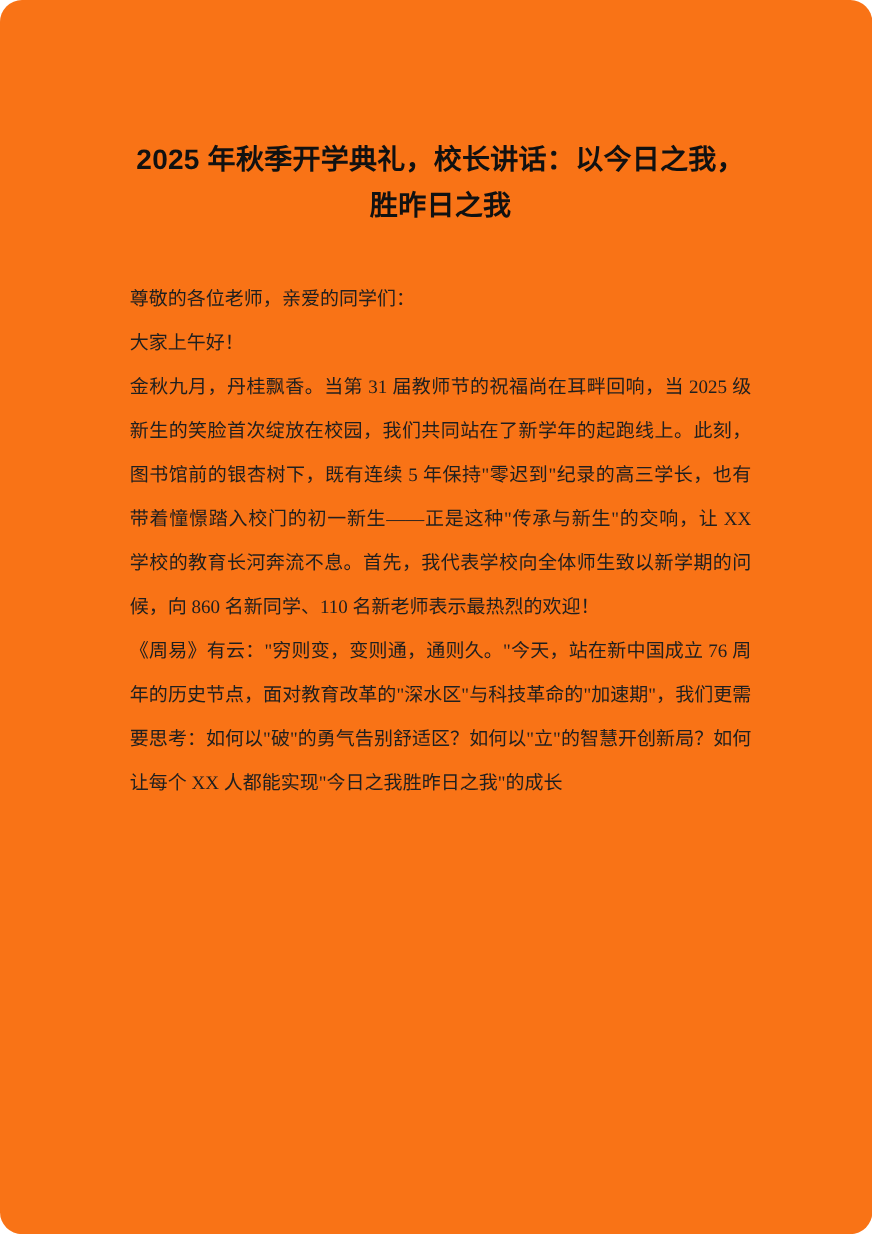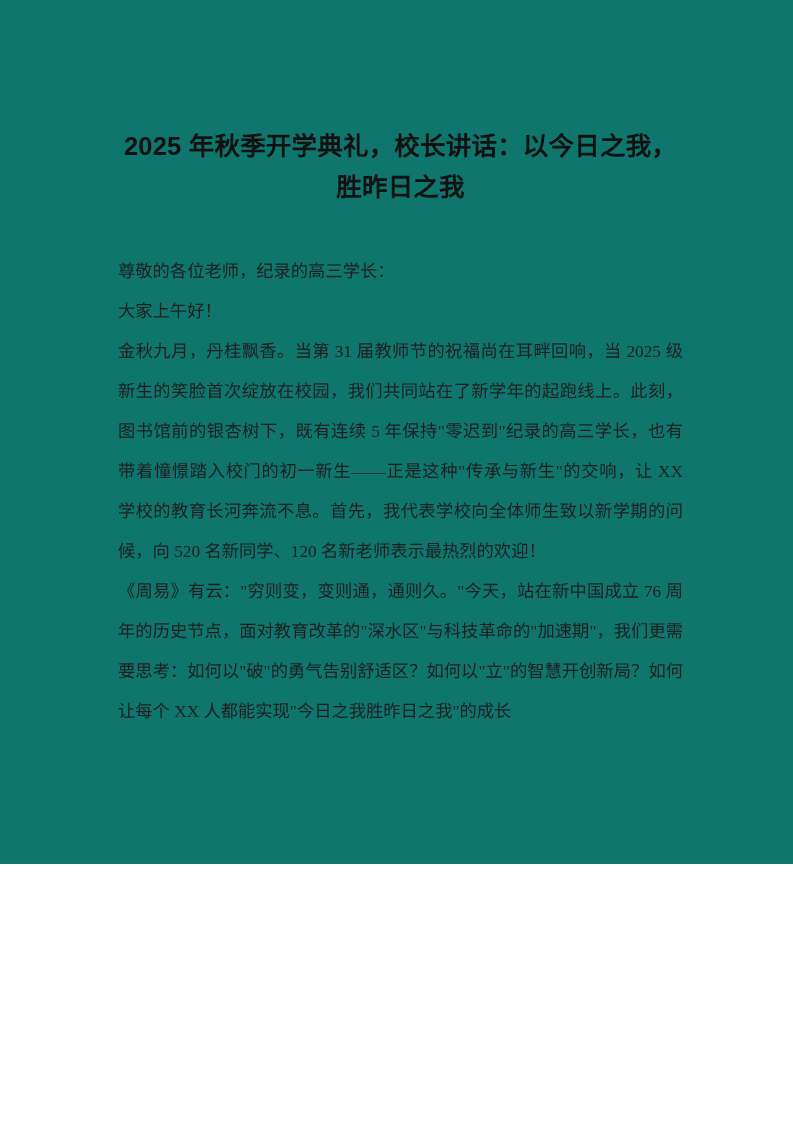"2025 年秋季开学典礼，校长讲话：以今日之我，胜昨日之我" .page { background: #0f766e -> #f97316; border-radius: none -> 20px; height: 864px -> 1122px }
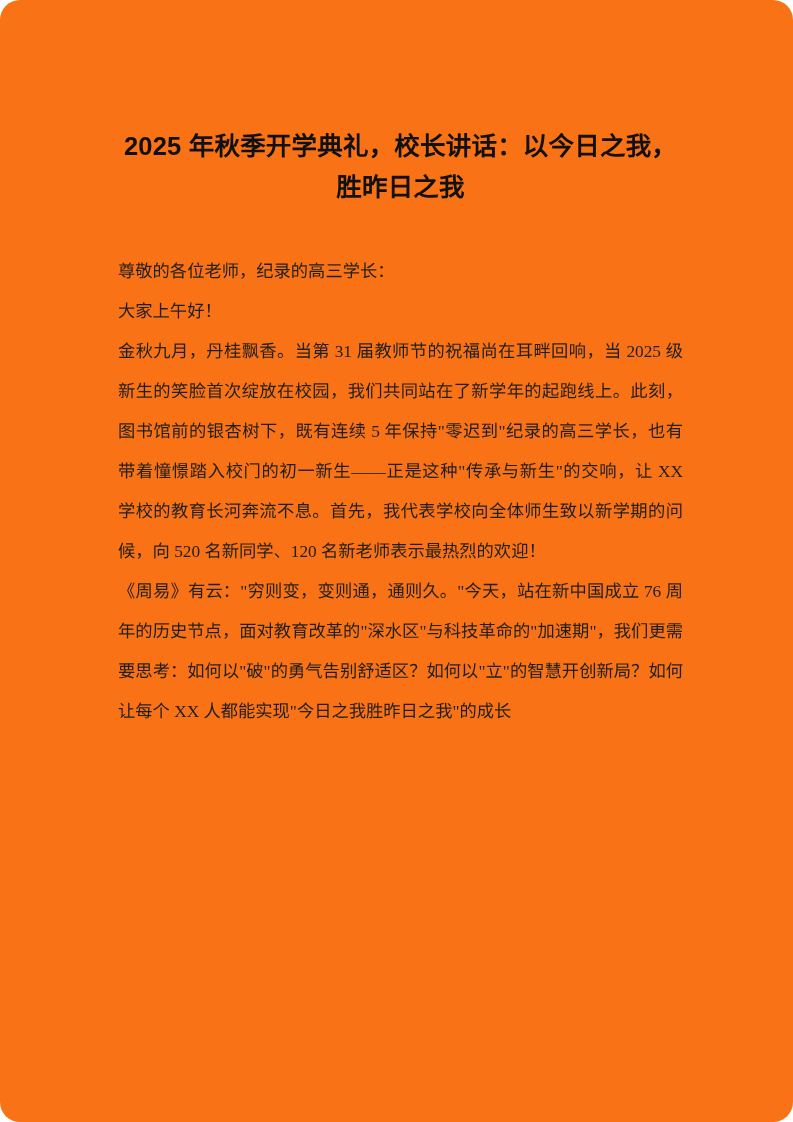"尊敬的各位老师，纪录的高三学长：" p { text: 纪录的高三学长 -> 亲爱的同学们 }
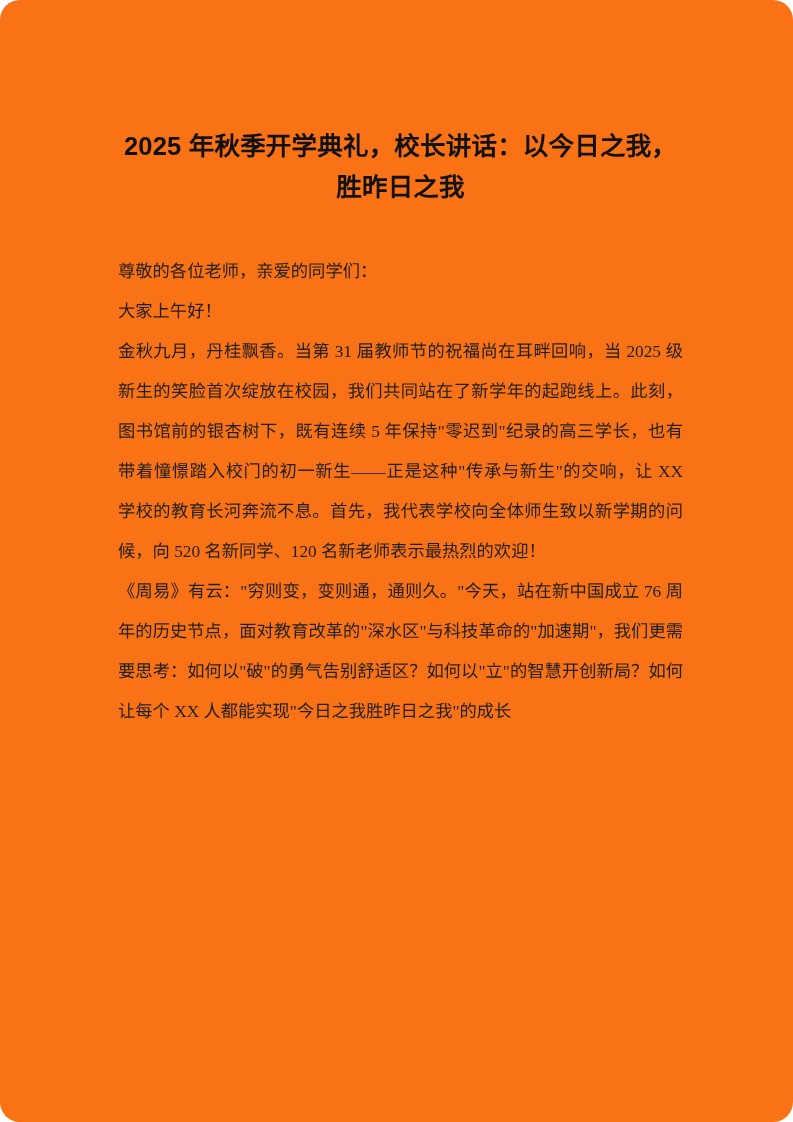"金秋九月，丹桂飘香。当第 31 届教师节的祝福尚在耳畔回响，当 2025" p { text: 520 名新同学、120 -> 860 名新同学、110 }
